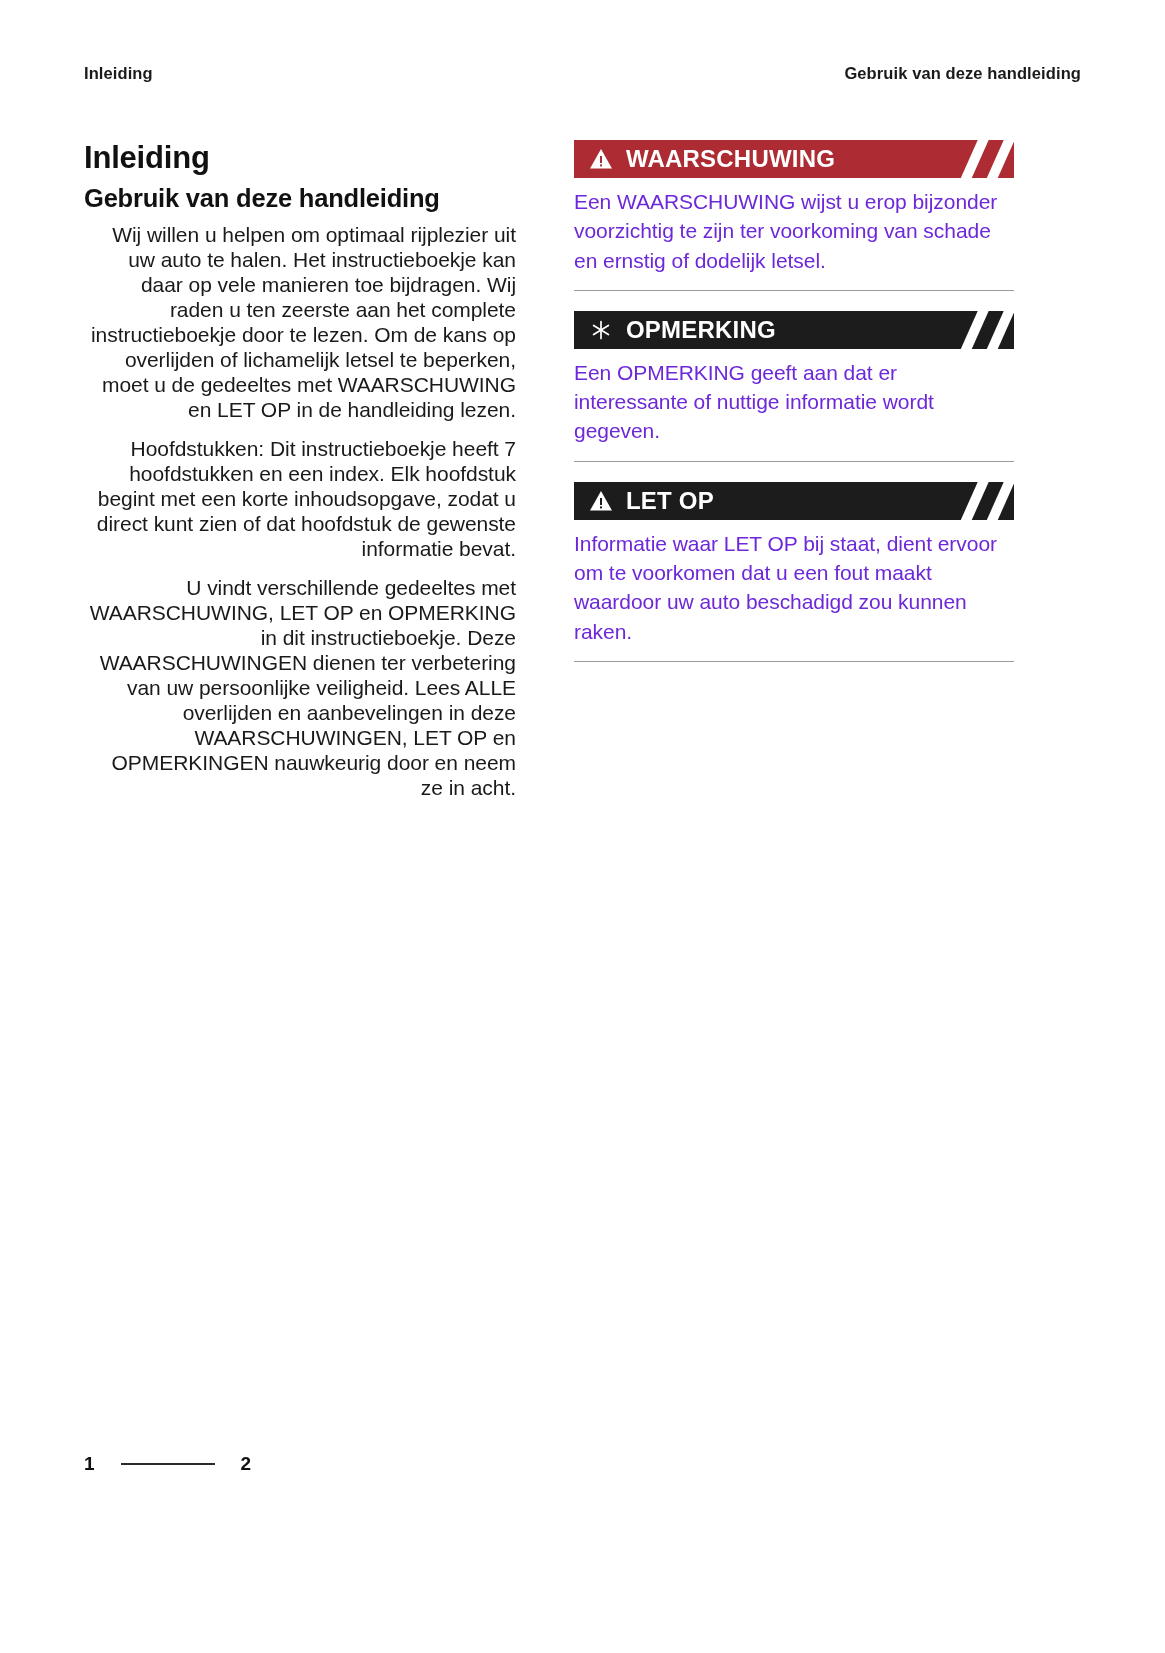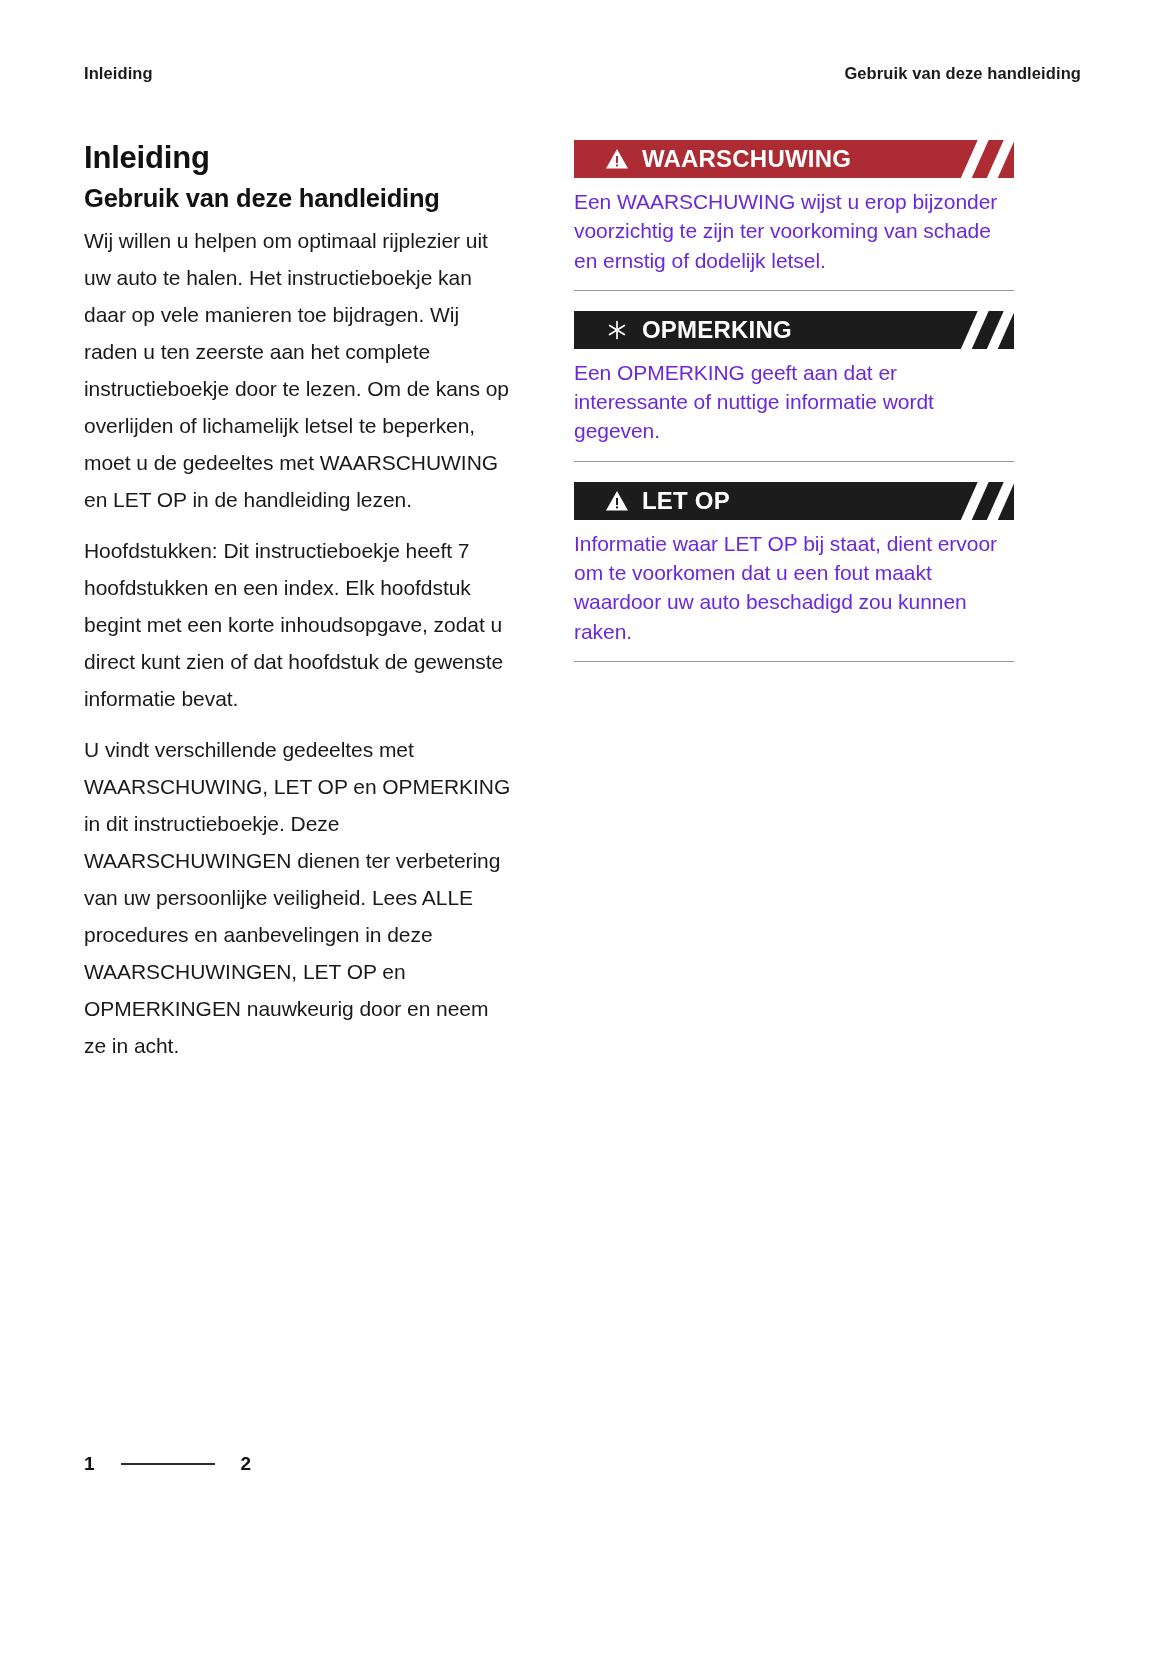"WAARSCHUWING" .callout-bar { padding-left: 30px -> 14px }
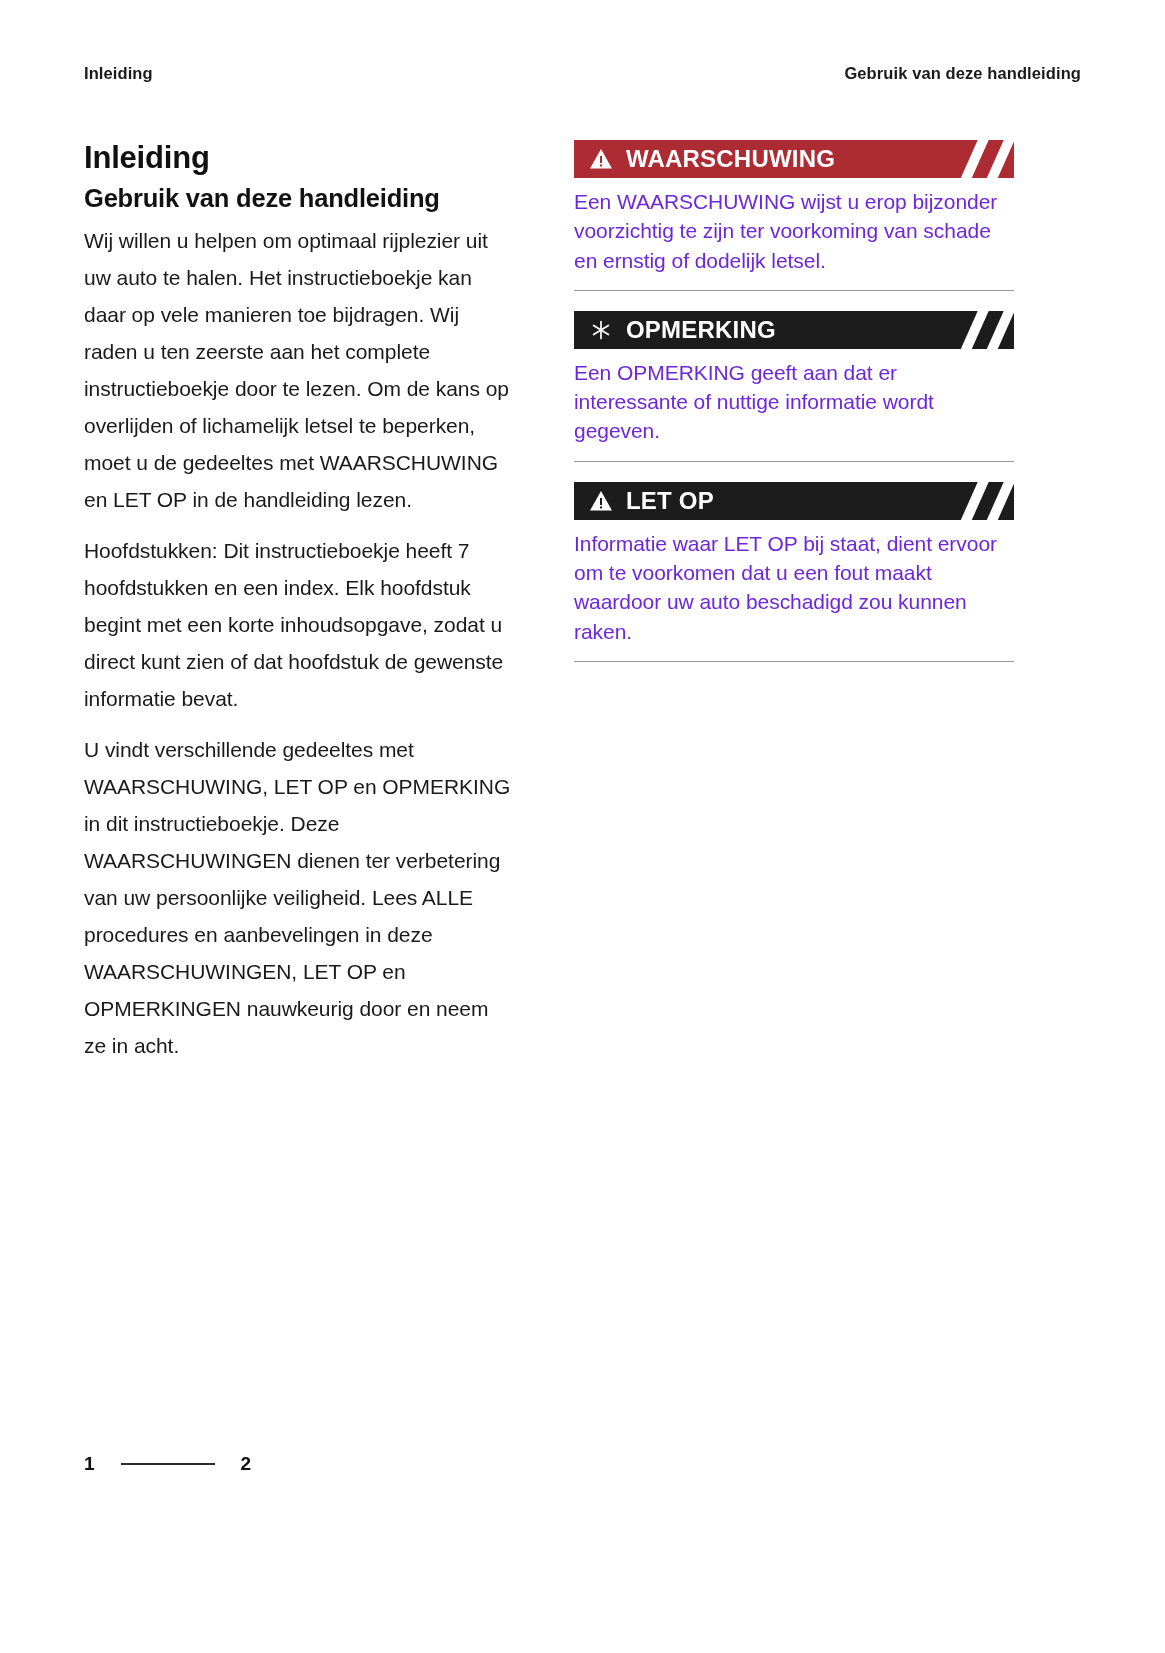"Wij willen u helpen om" p.body-par { line-height: 37px -> 25px; text-align: none -> right }
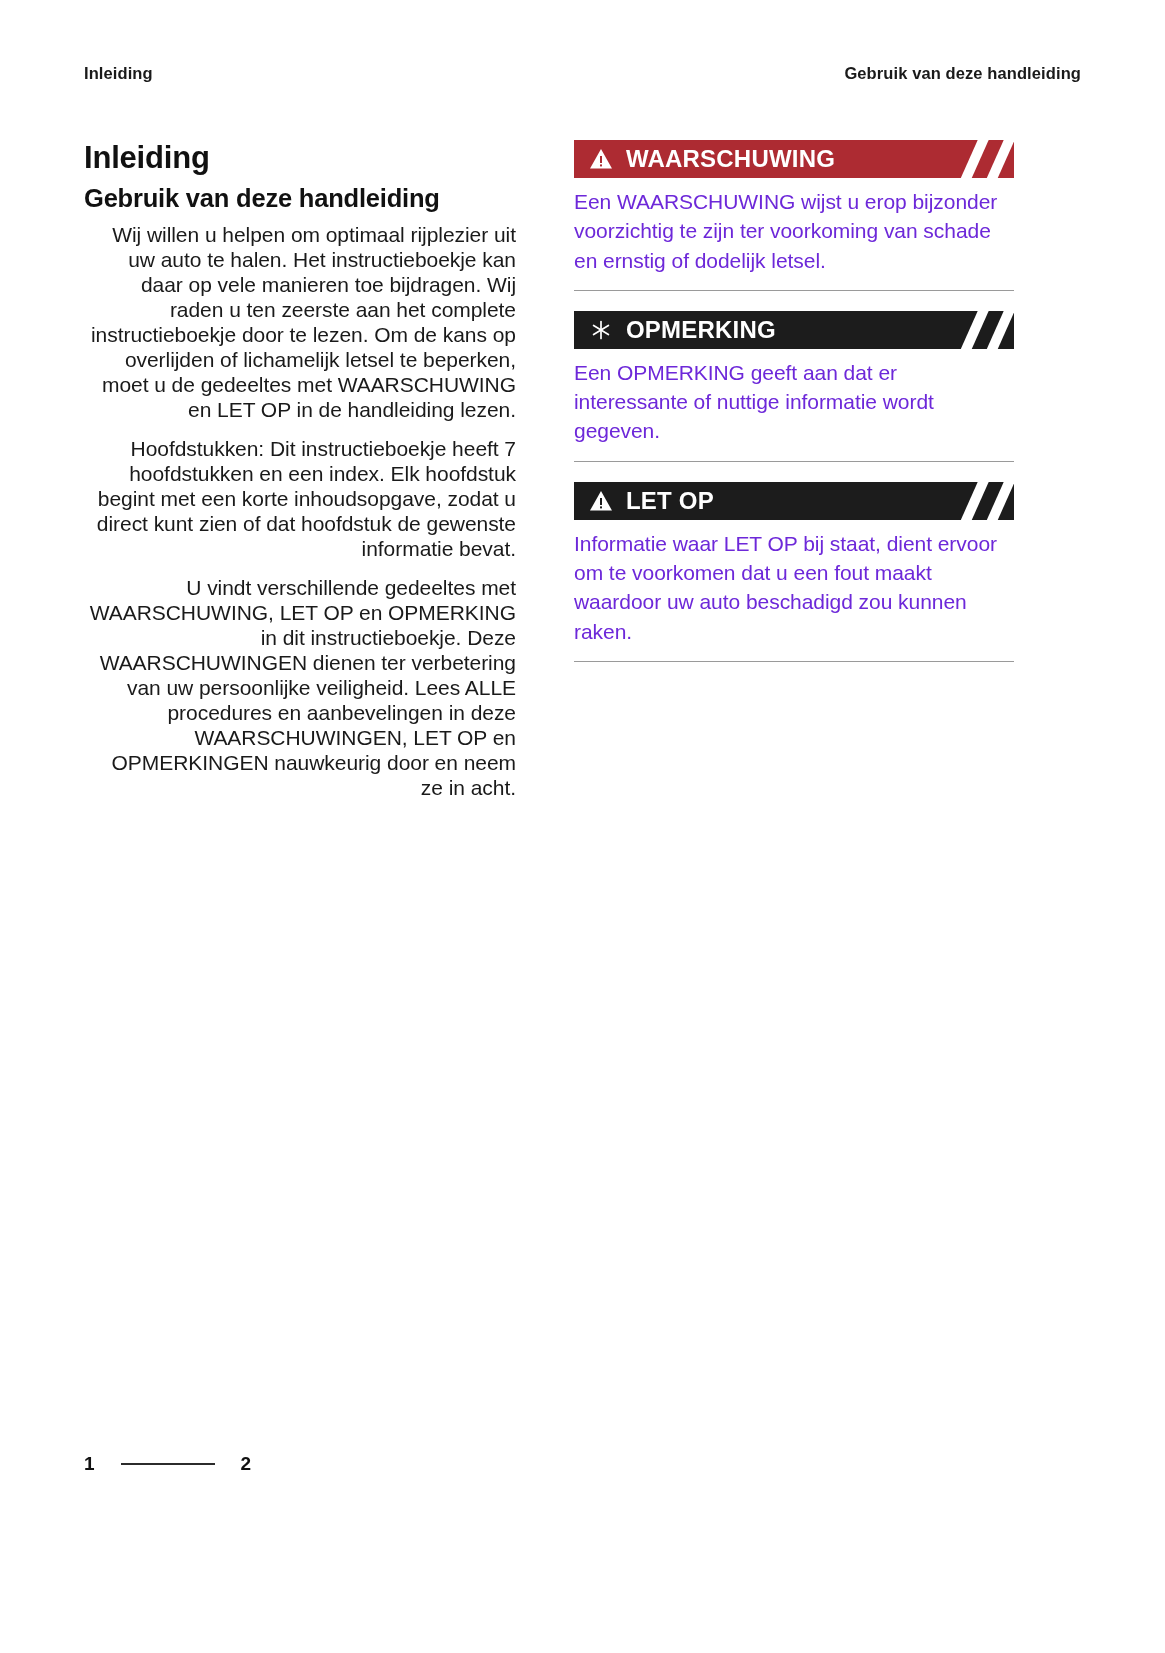"U vindt verschillende gedeeltes met" p.body-par { text: procedures -> overlijden }
